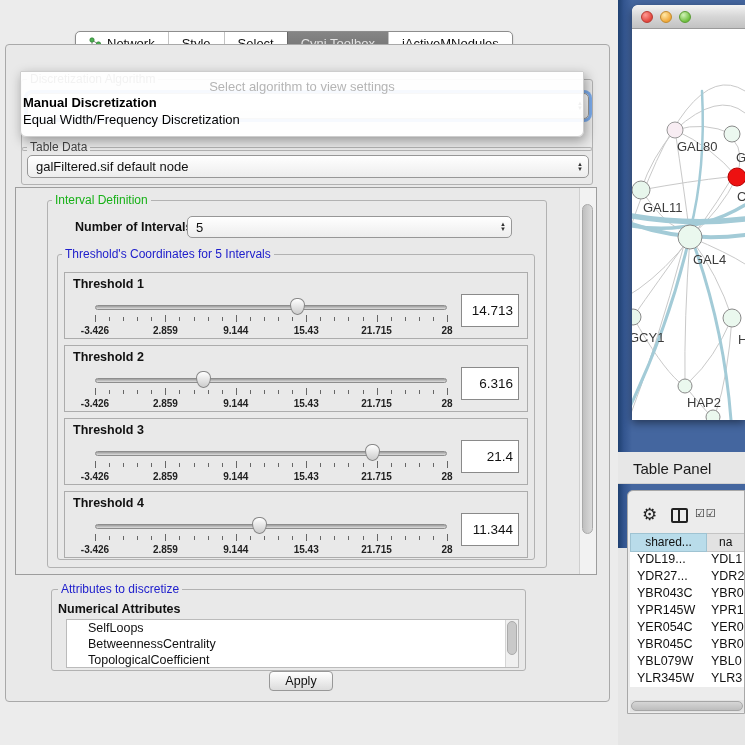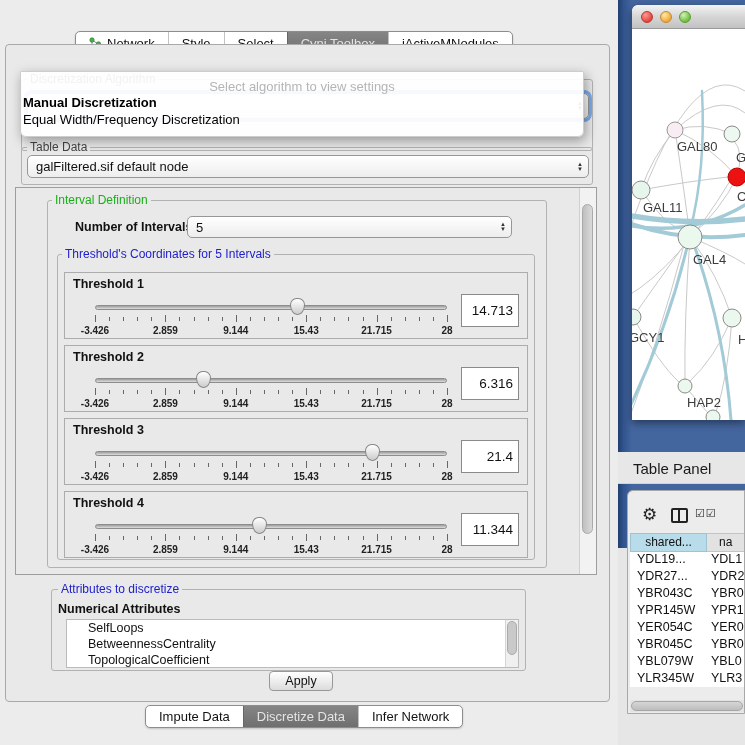"Impute Data" div.seg { html: <div> <span> <span>Impute Data</span> </span> <span> <span>Discretize Data</span> </span> <span> <span>Infer Network</span> </span> </div> -> none }
